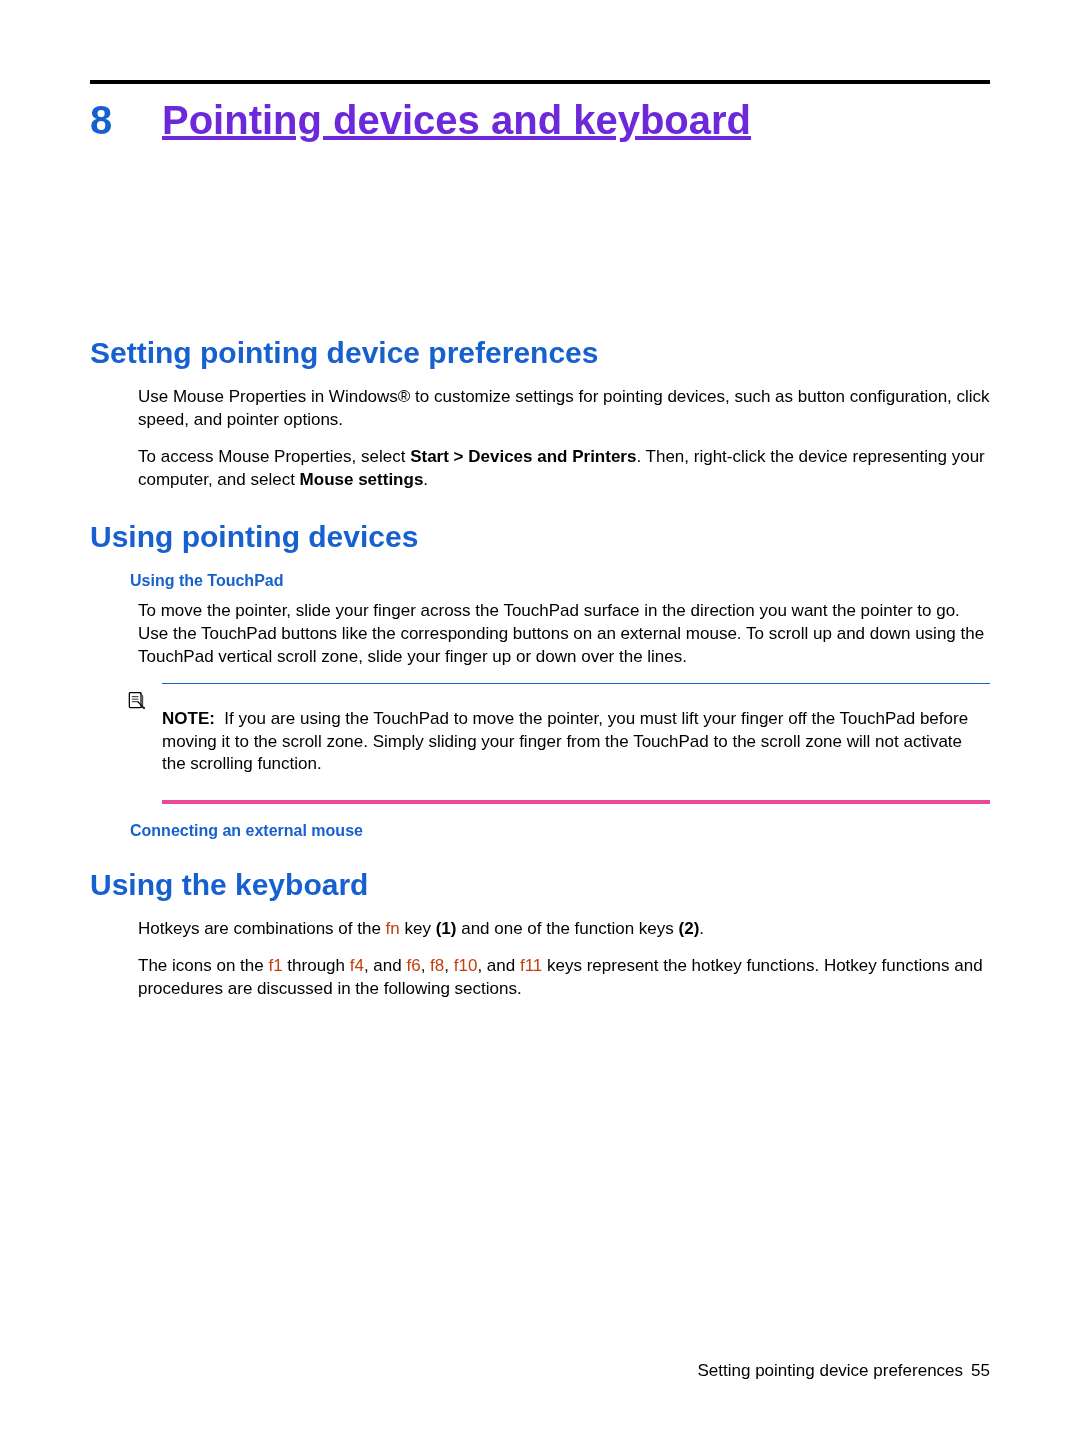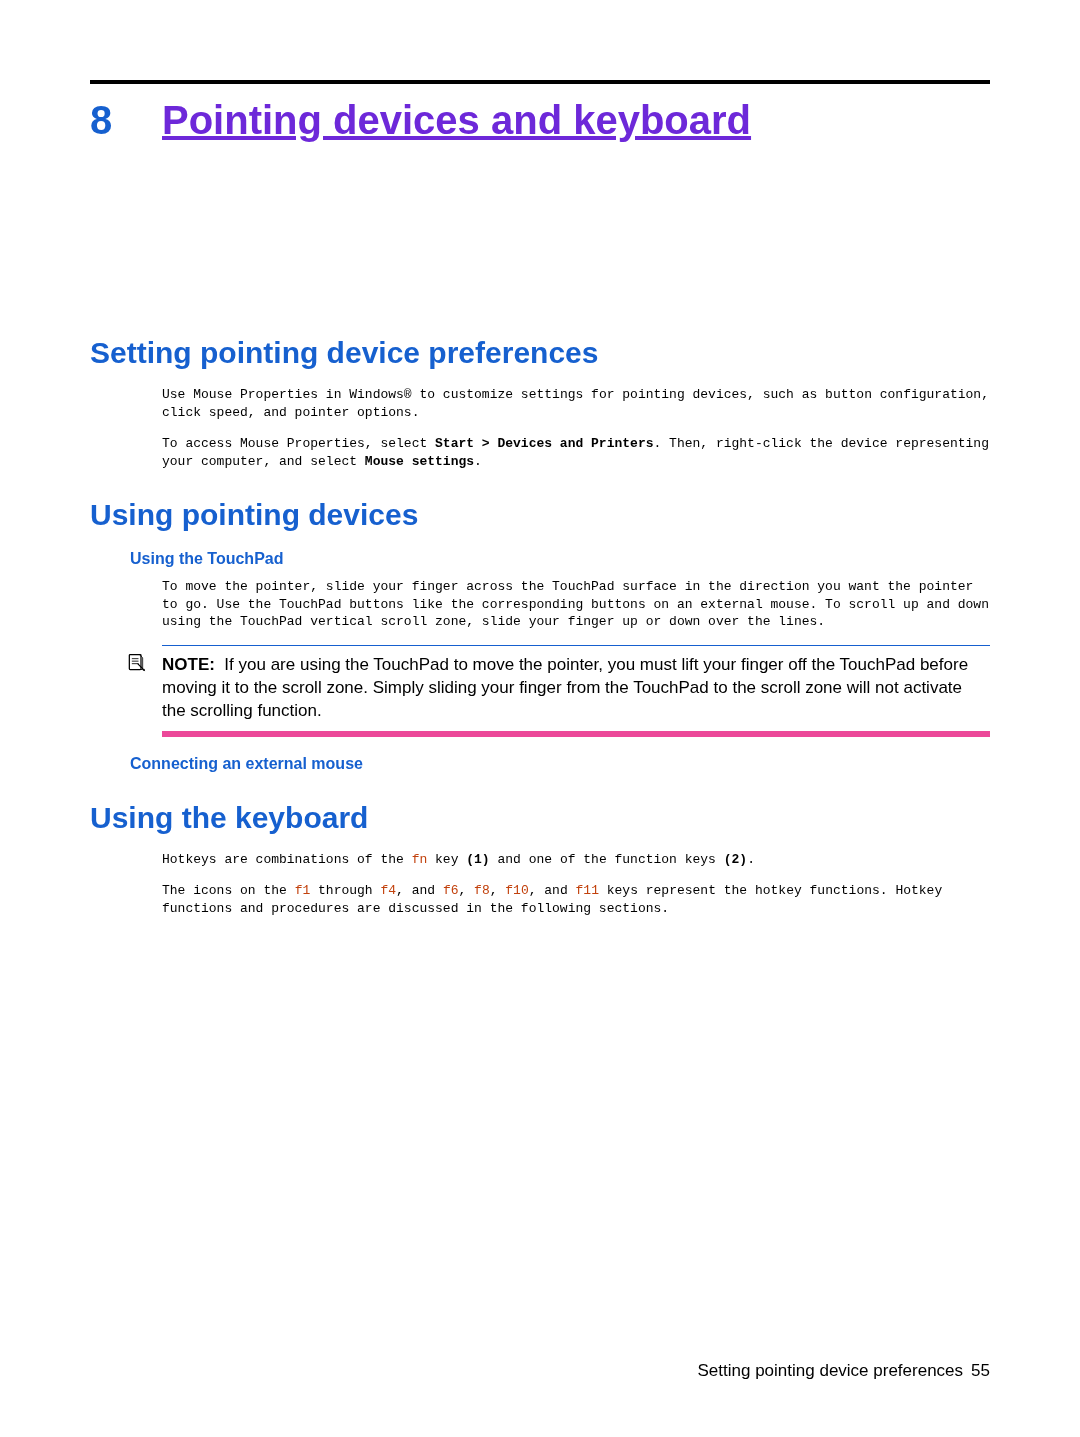"Use Mouse Properties in Windows®" .body-indent { font-family: Liberation Mono, monospace -> none; font-size: 13px -> 17px; margin-left: 72px -> 48px }
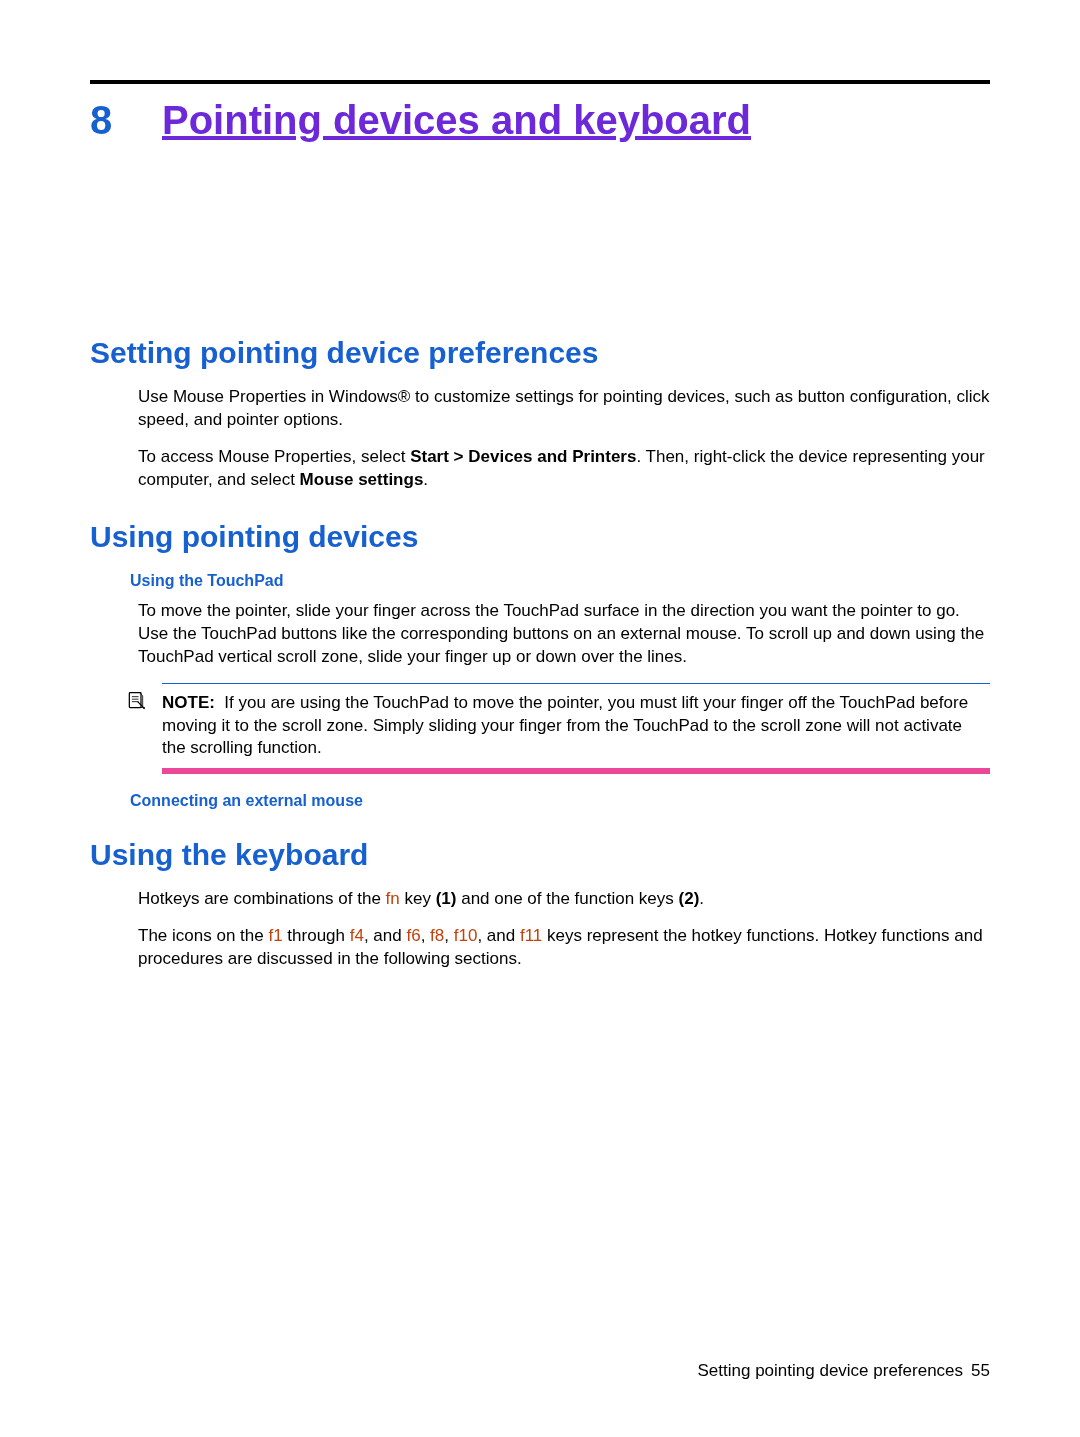"NOTE: If you are using" .note-wrap { border-bottom: 6px solid #ec4899 -> 4px solid #ec4899; padding: 8px 0 -> 24px 0 }
